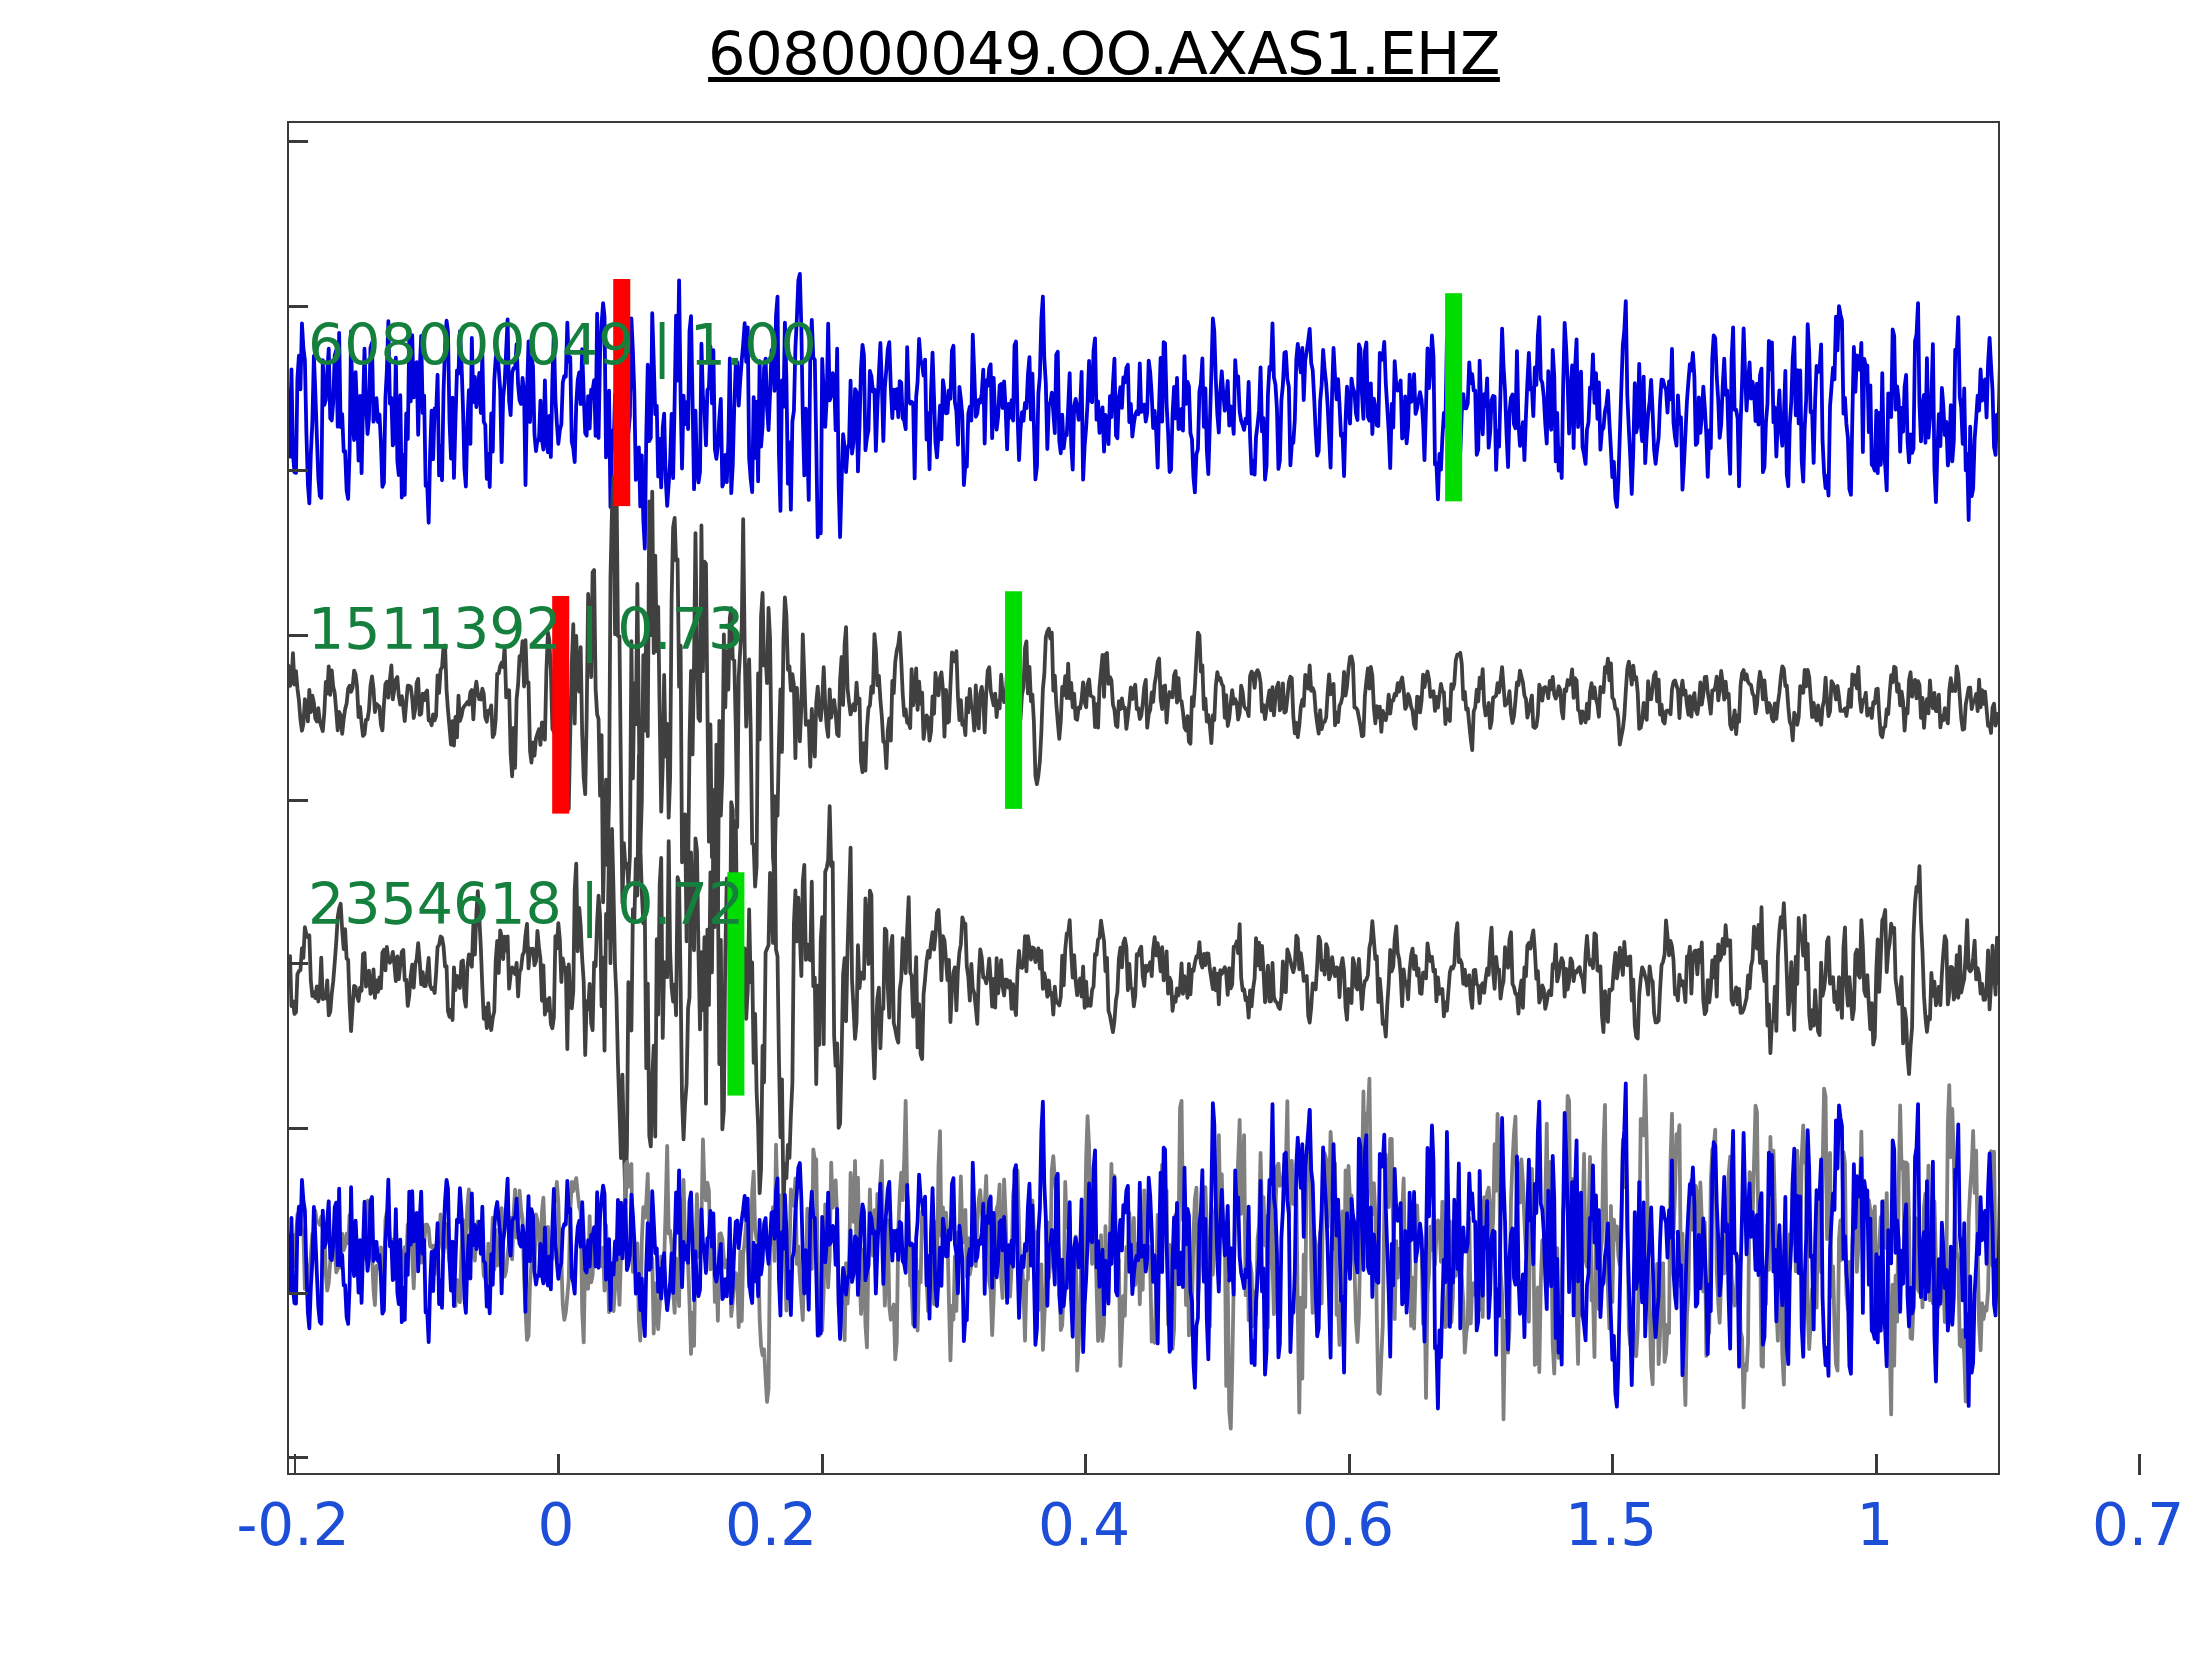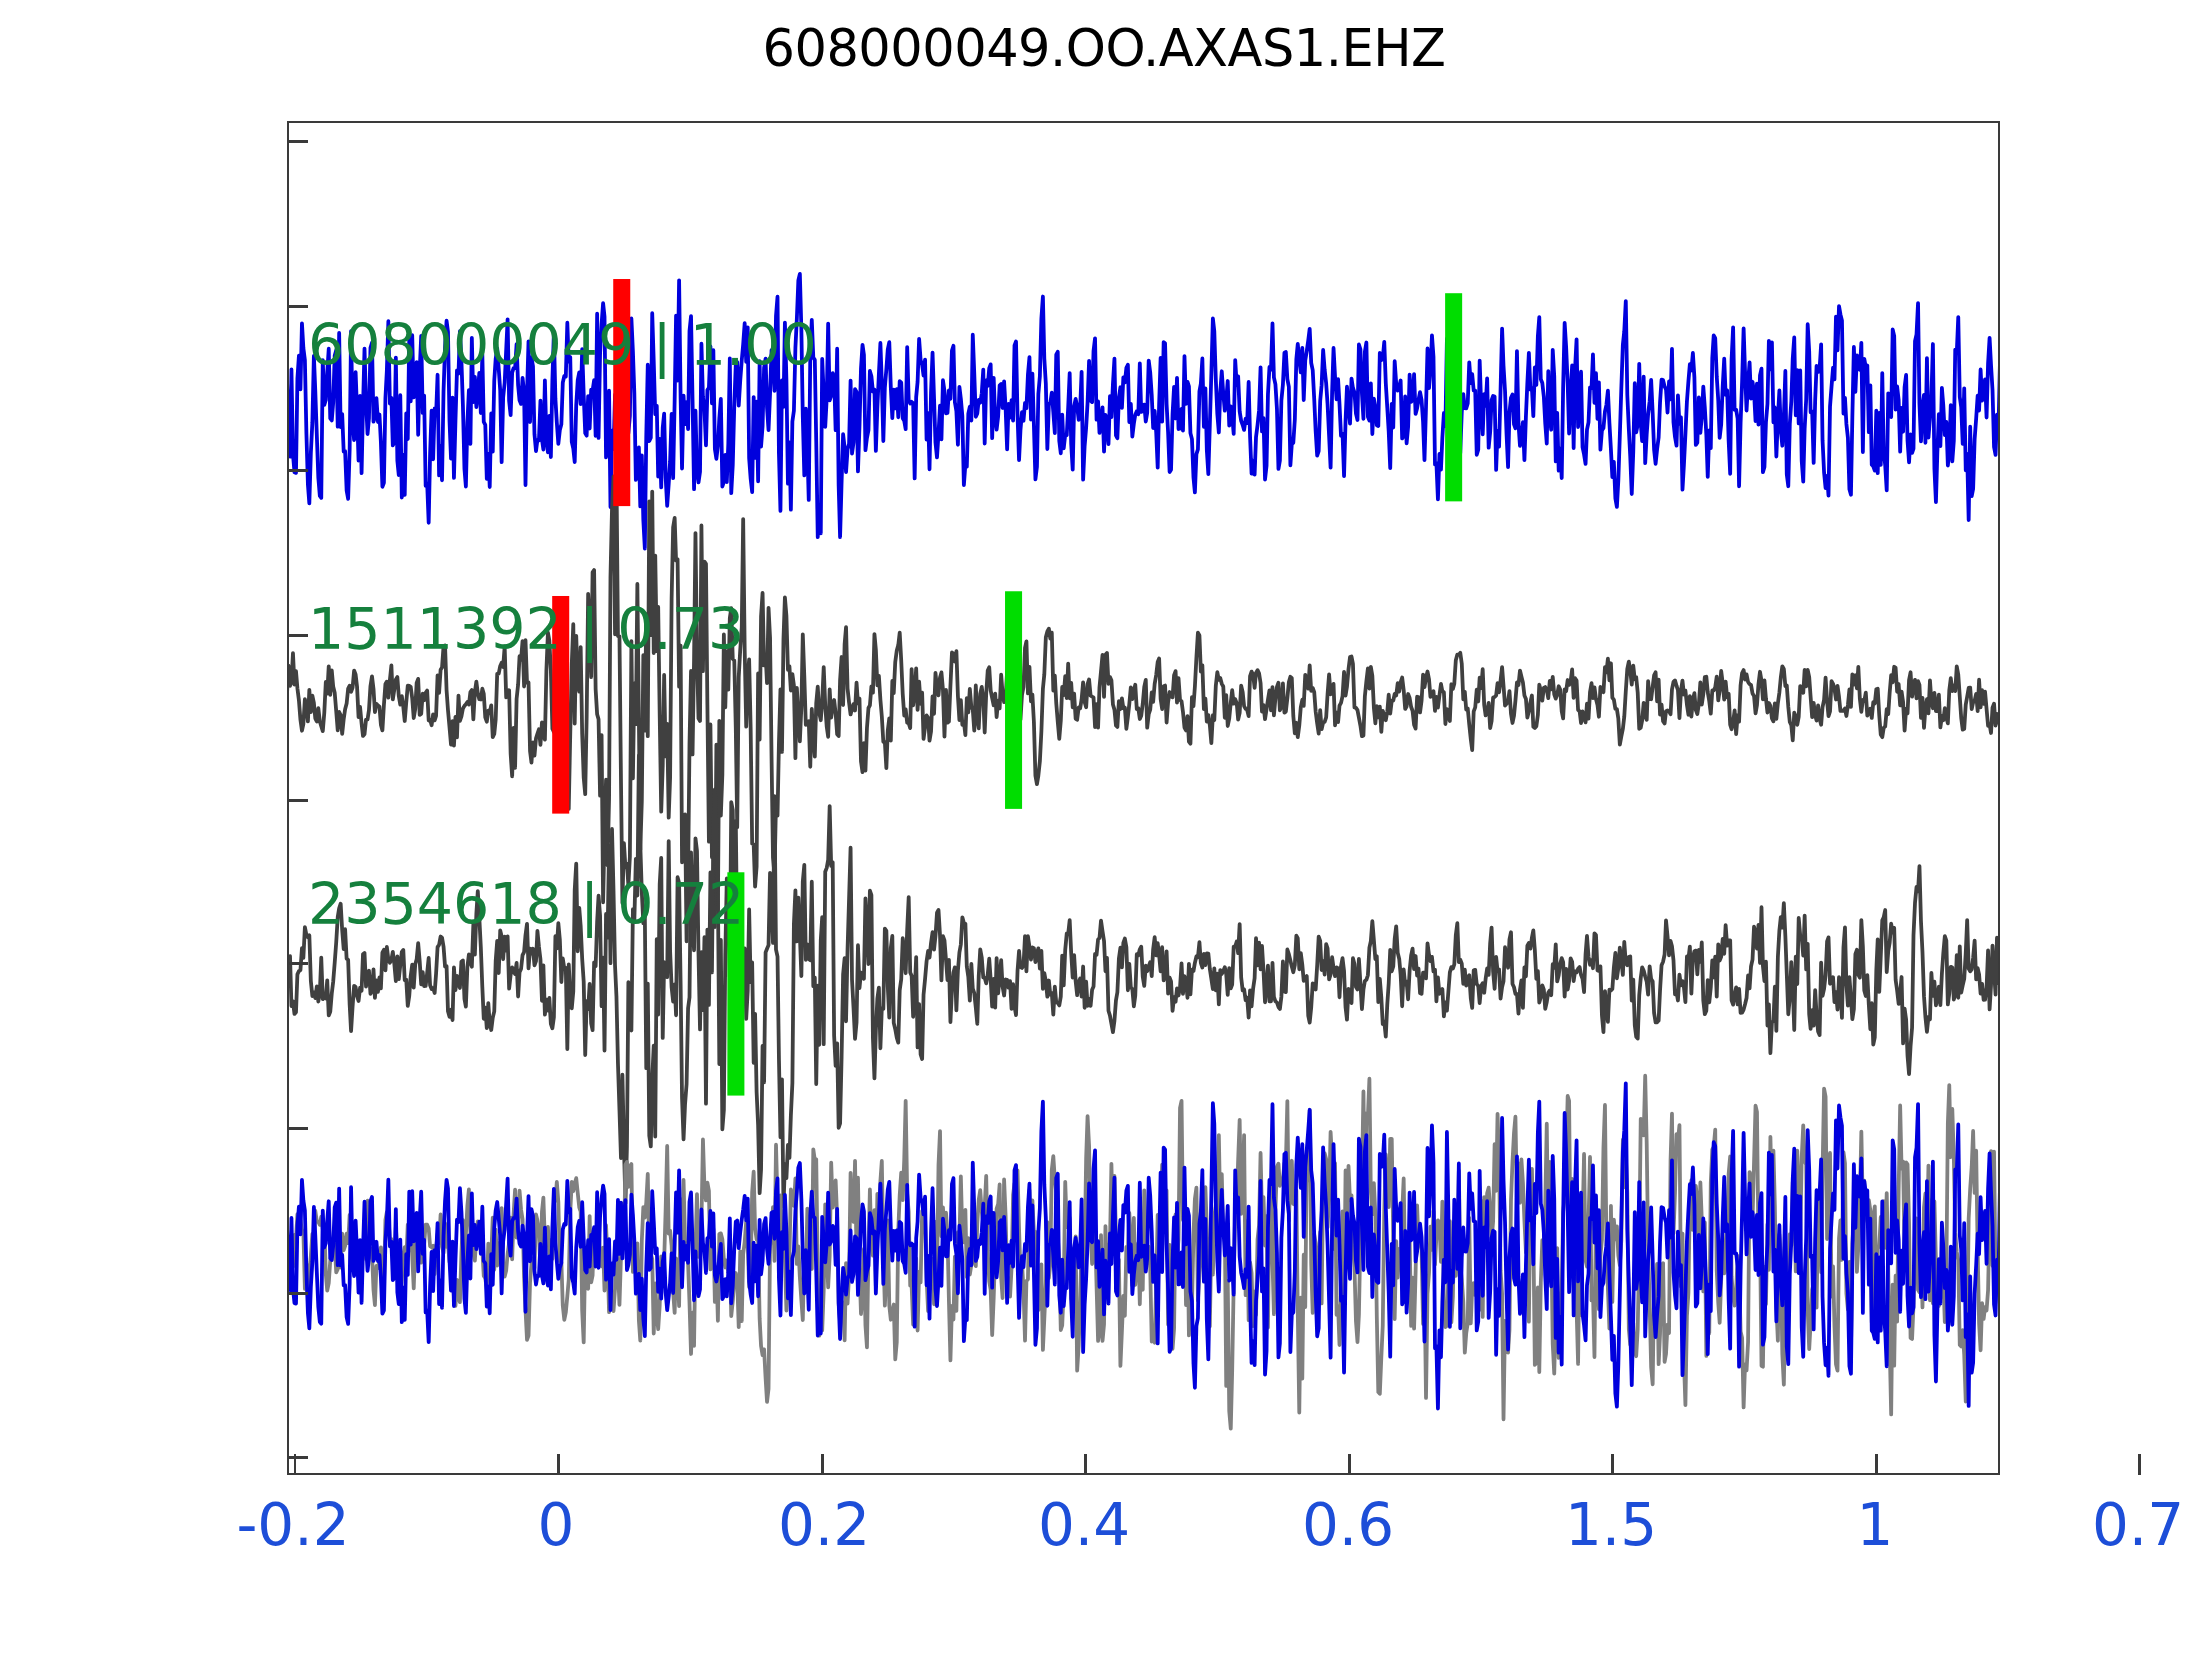"608000049.OO.AXAS1.EHZ" #plot-title { font-size: 51px -> 59px; text-decoration: none -> underline }
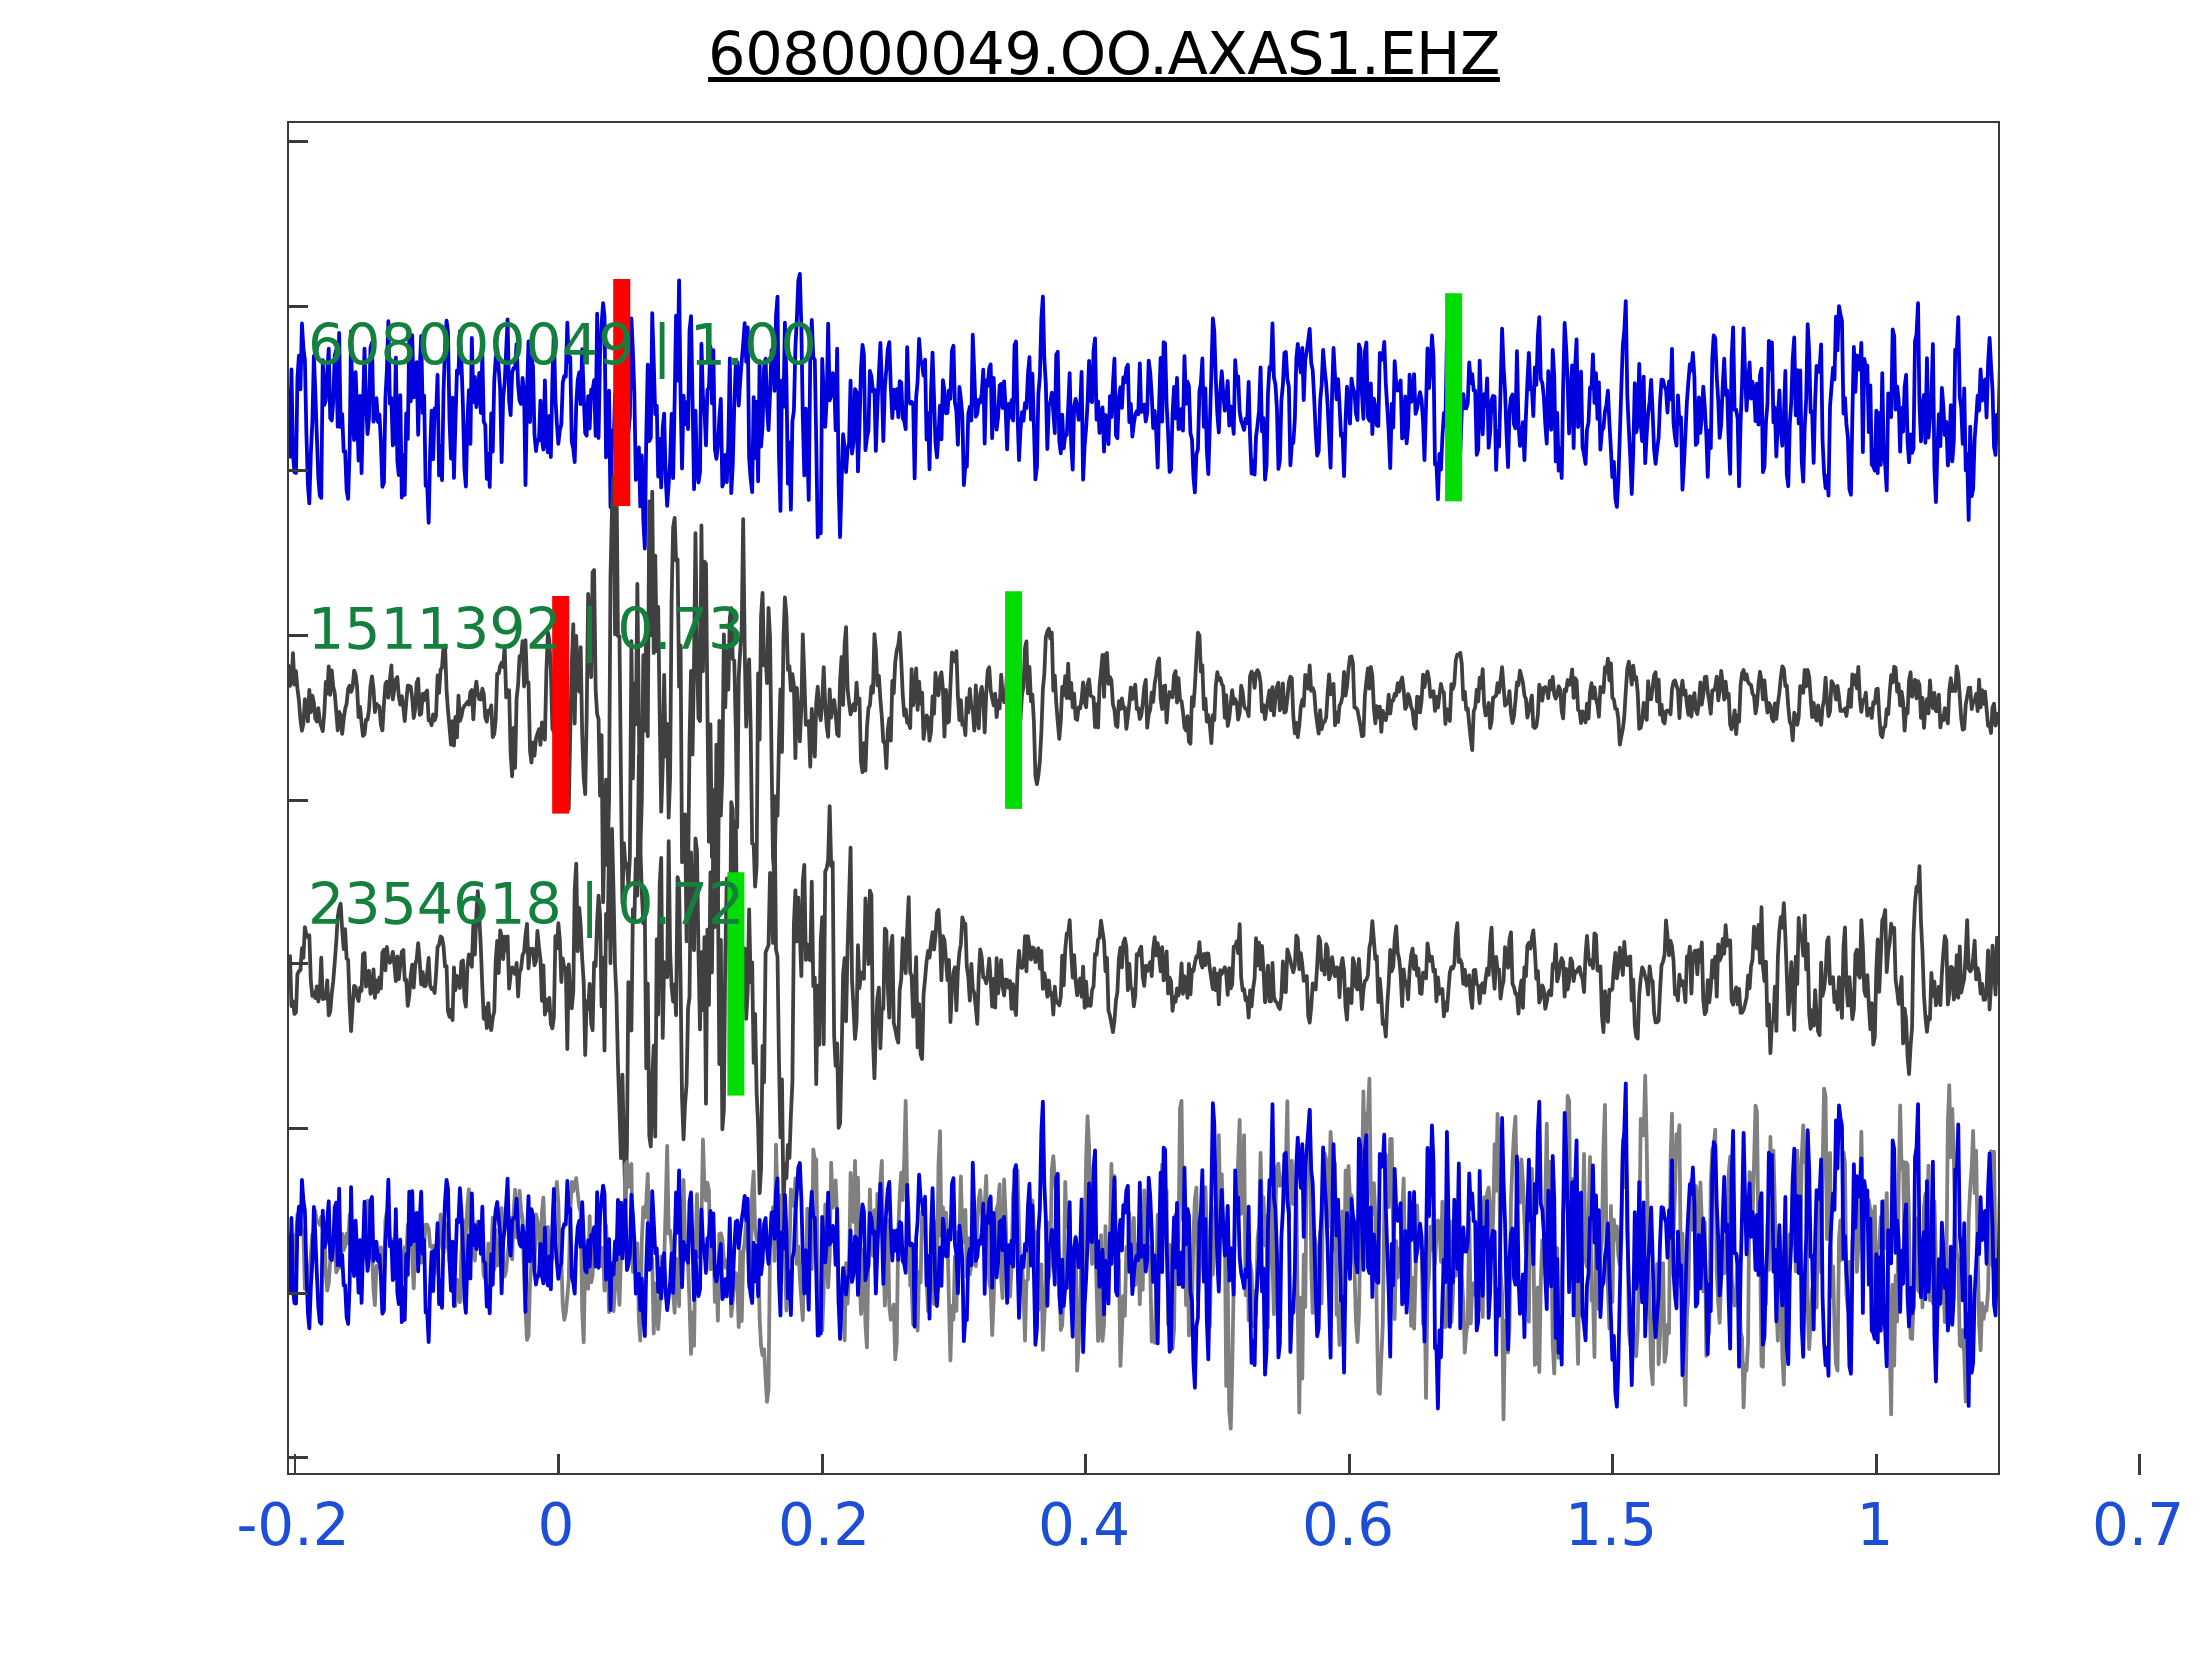"0.2" div.xtick-label { left: 824px -> 771px }
